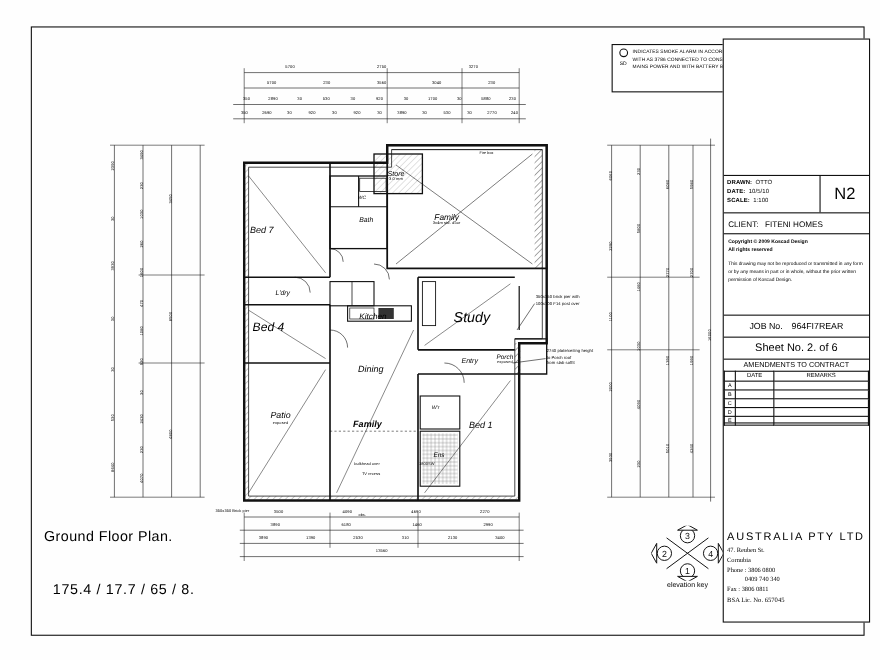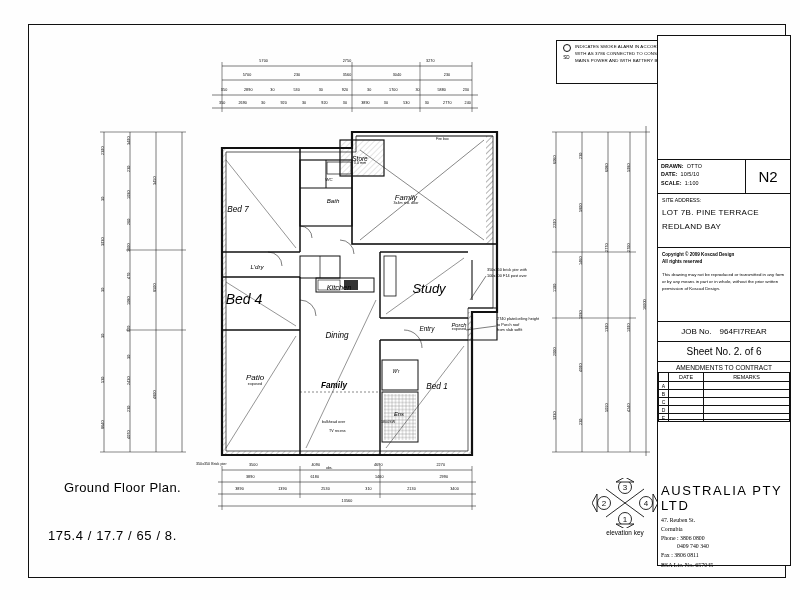"CLIENT:" div.tb-row { html: none -> <div> <span>CLIENT:</span> <span></span> <span>FITENI HOMES</span> </div> }
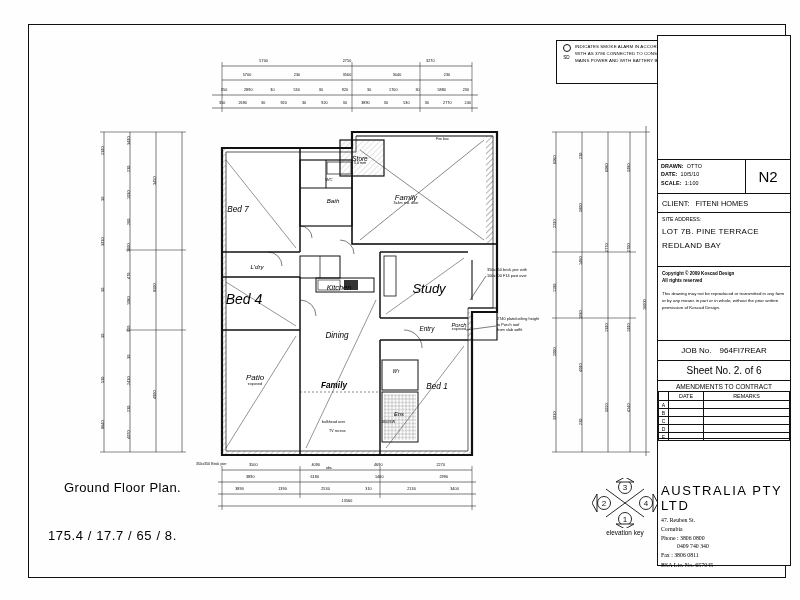"LOT 7B. PINE TERRACE" div.tb-row { html: <div> <div>SITE ADDRESS:</div> <div>LOT 7B. PINE TERRACE</div> <div>REDLAND BAY</div> </div> -> none }
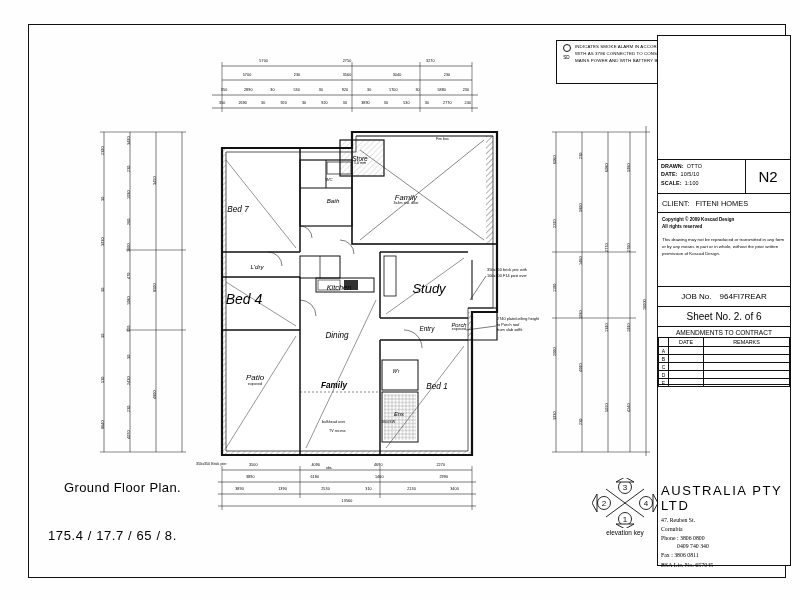"Bed 4" div.rm { font-size: 14px -> 11px }
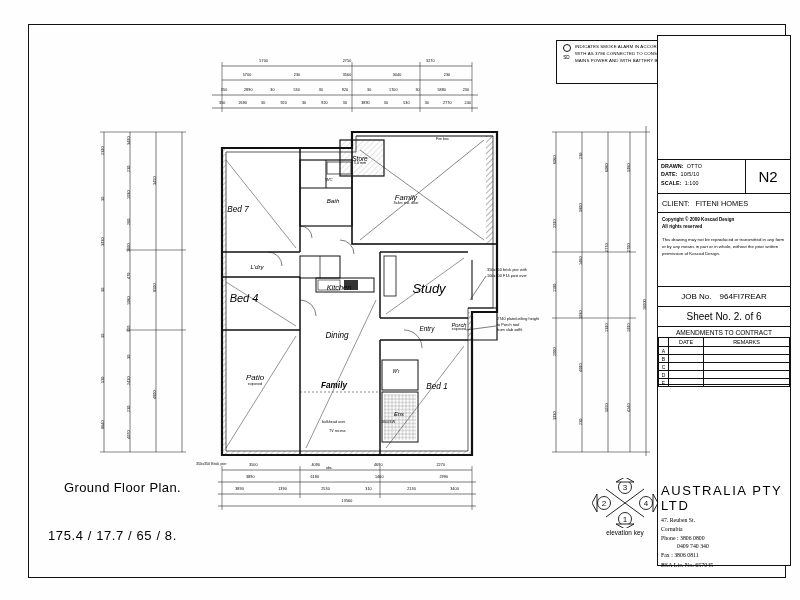"Ground Floor Plan." .cap-plan { left: 64px -> 40px }
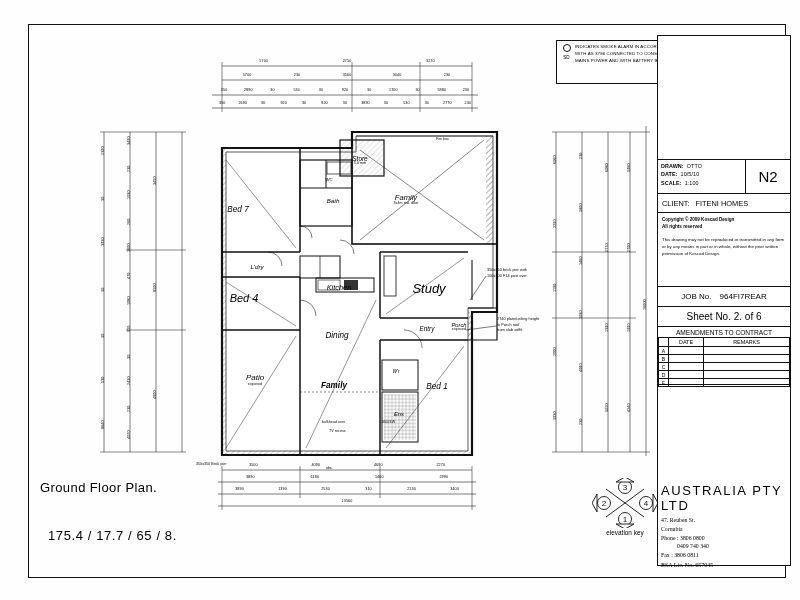"AUSTRALIA PTY LTD" .logo-sub { font-size: 13px -> 10px }
